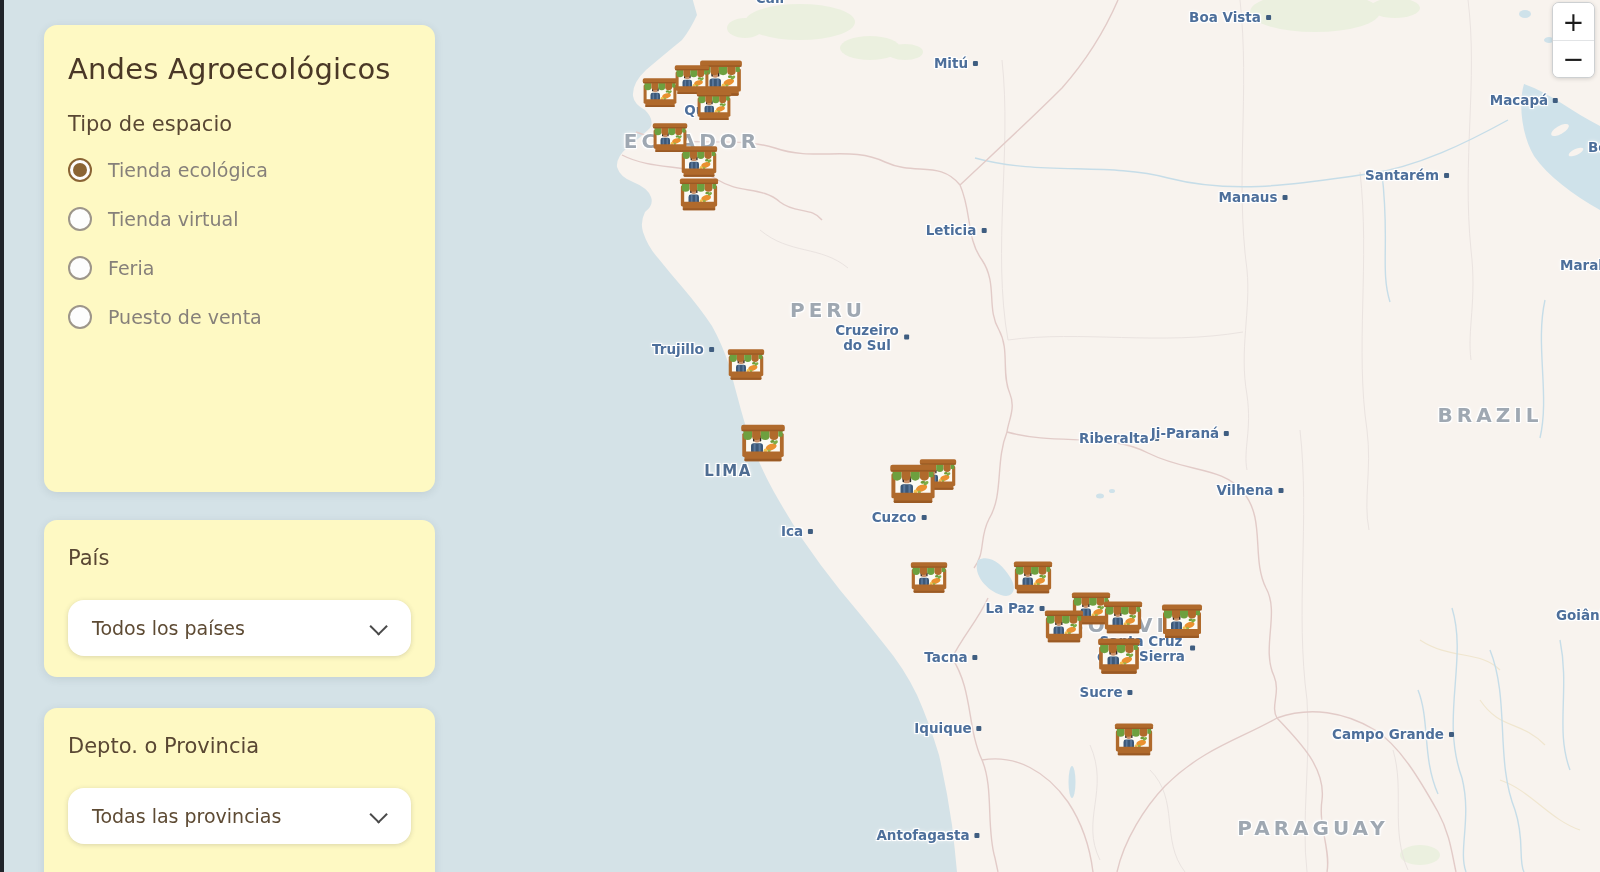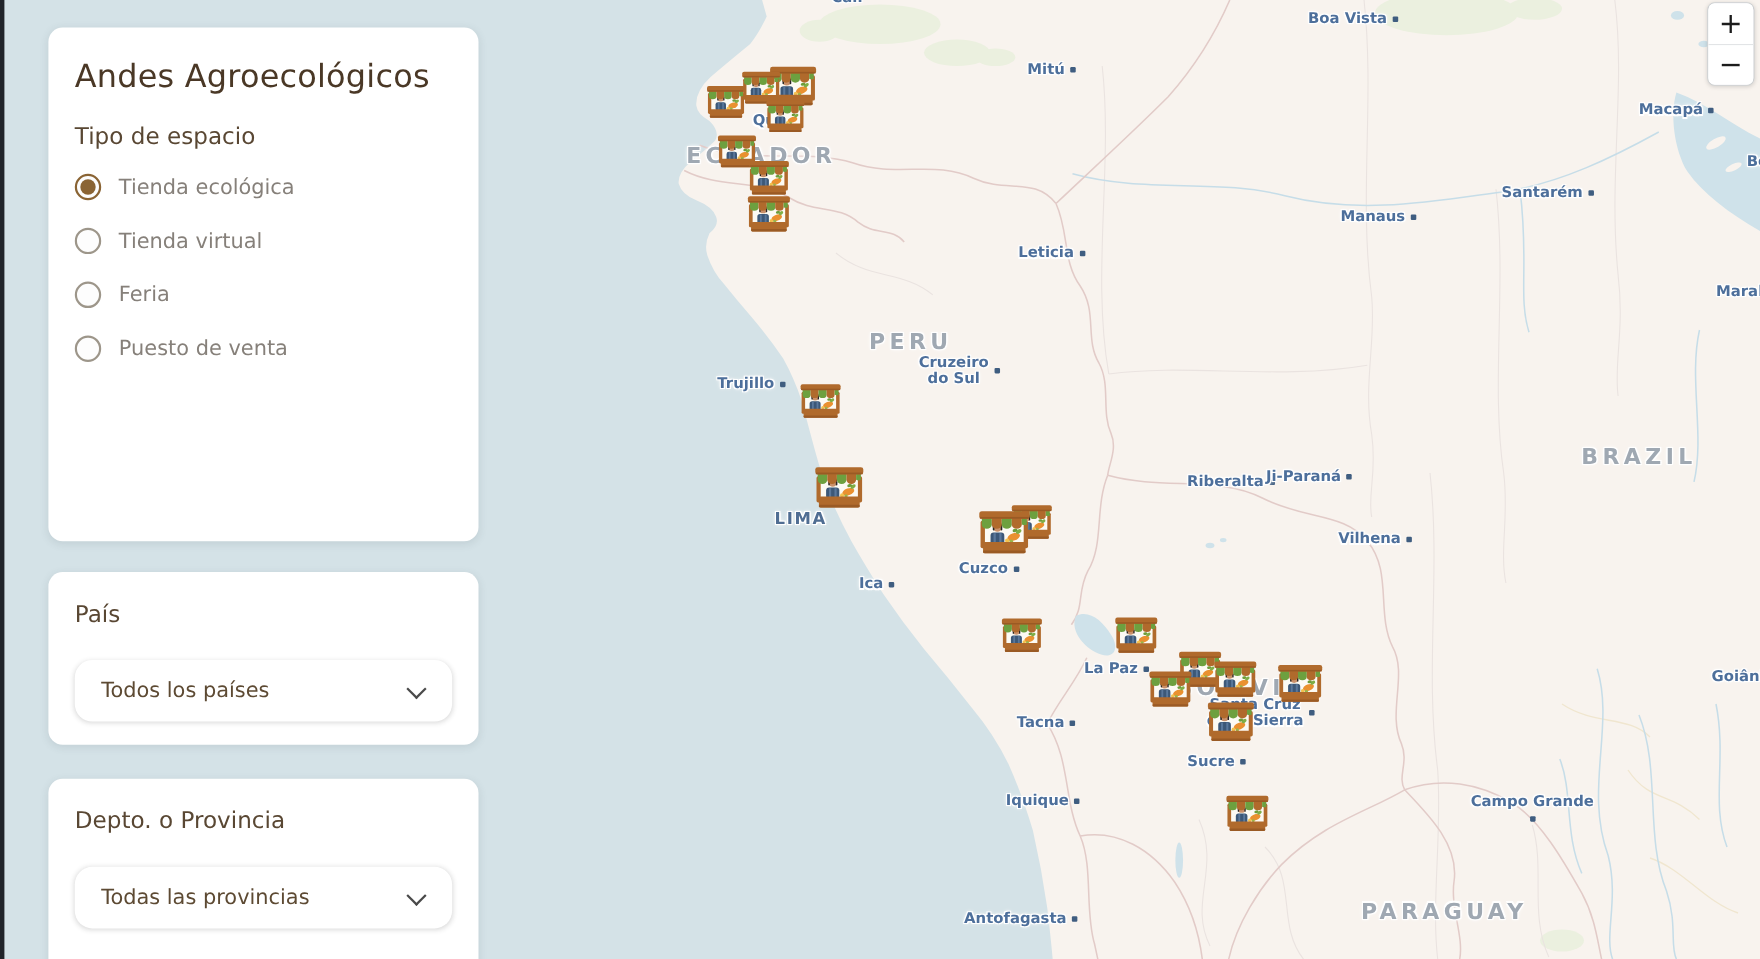"Andes Agroecológicos" .panel { background: #ffffff -> #fef9c3 }
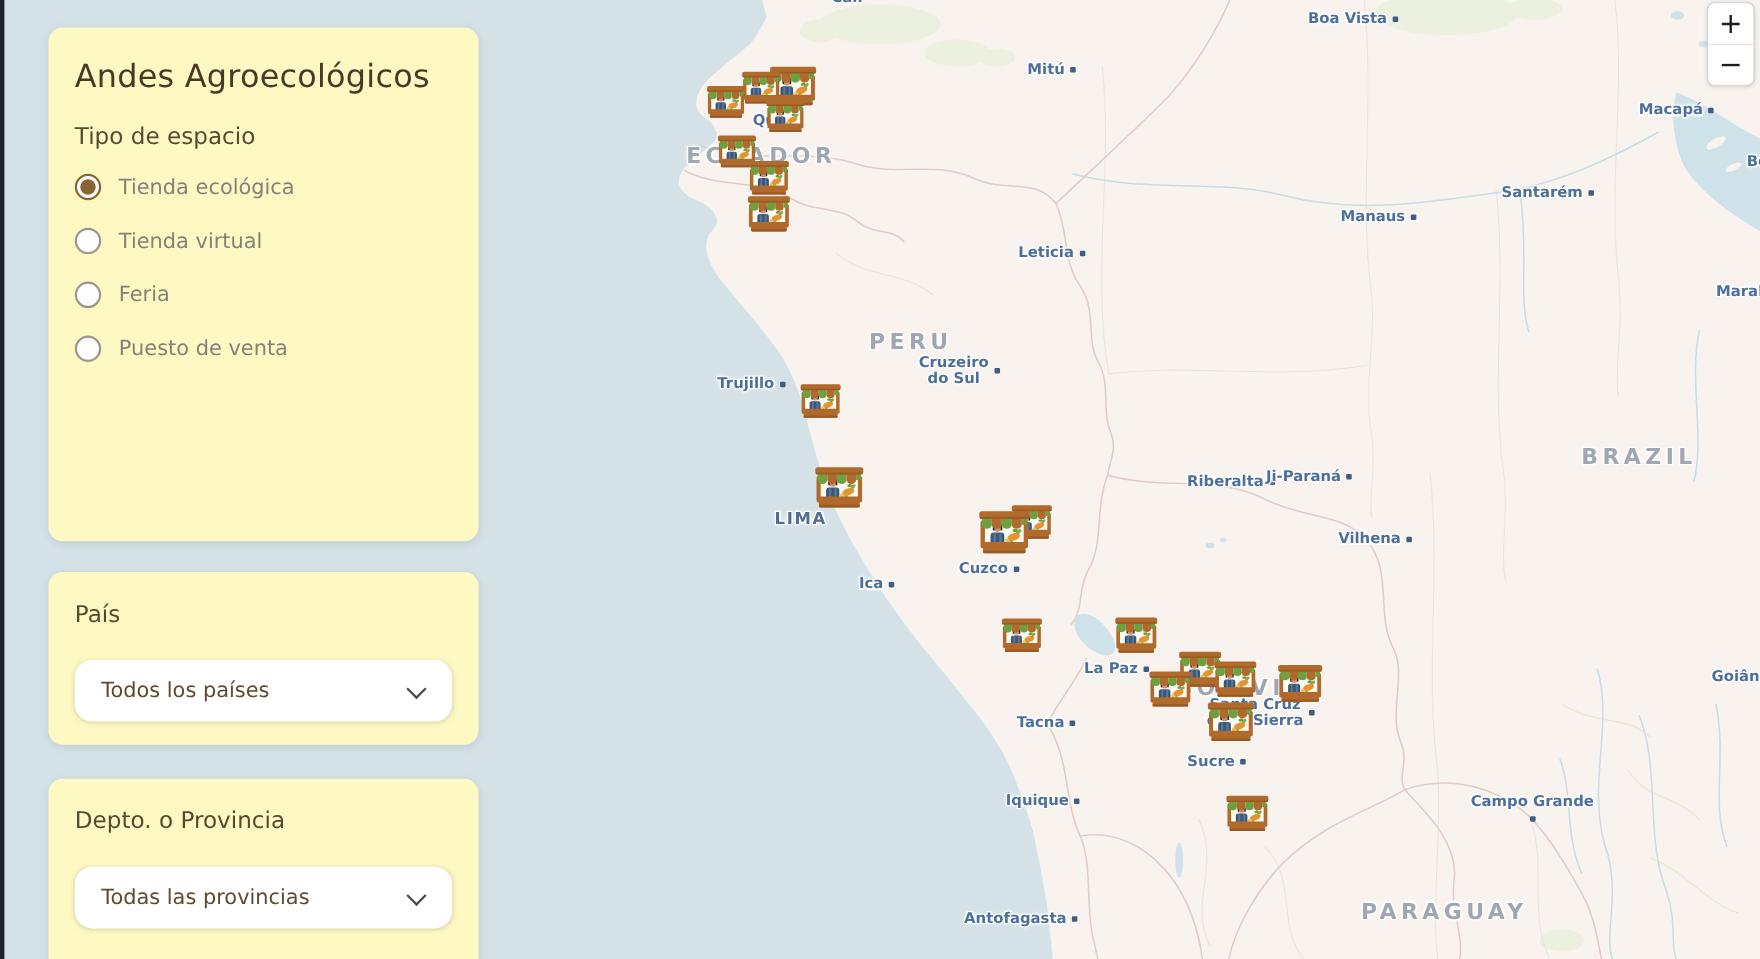"Campo Grande" div.map-label { flex-direction: column -> none }
